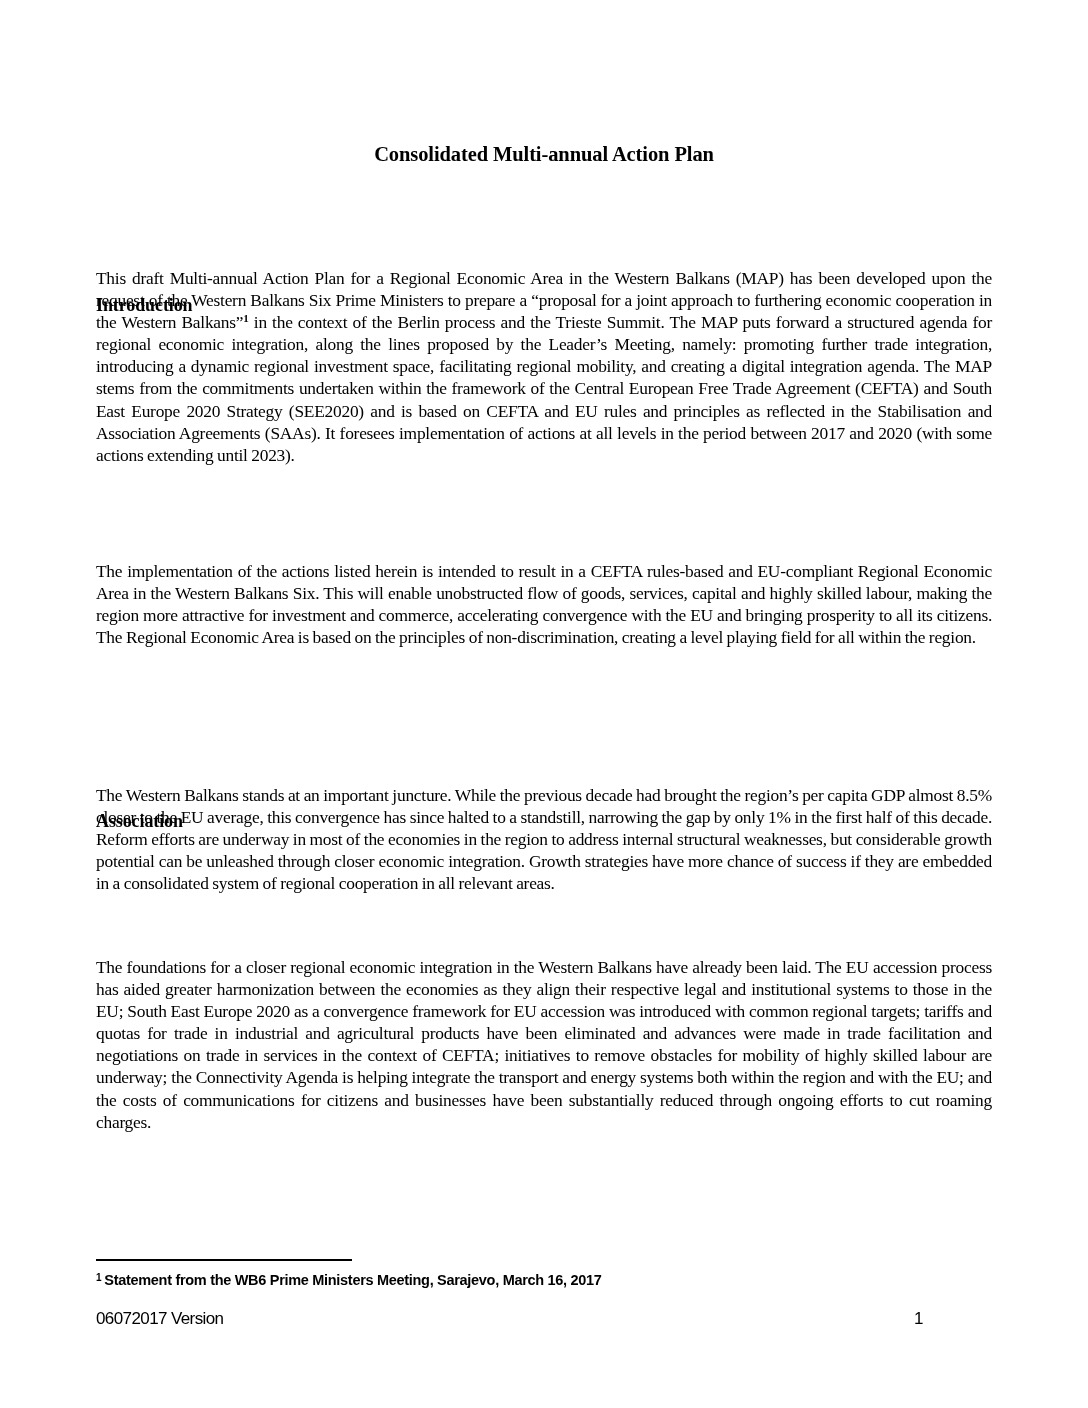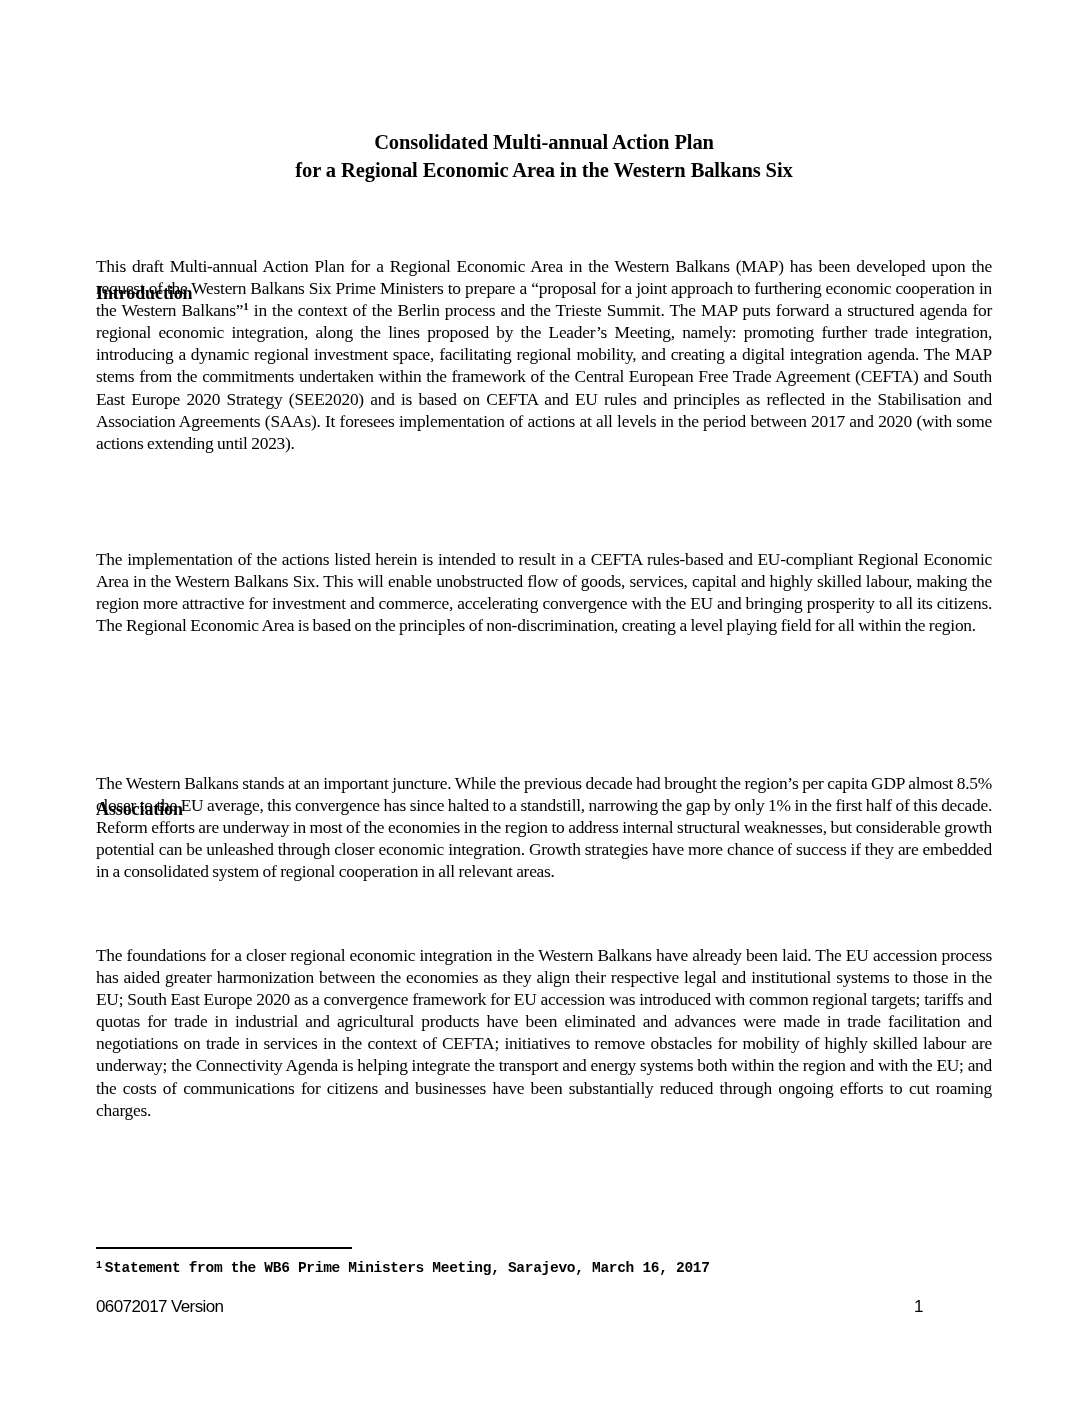"Consolidated Multi-annual Action Plan" .page { top: 0 -> 12px }
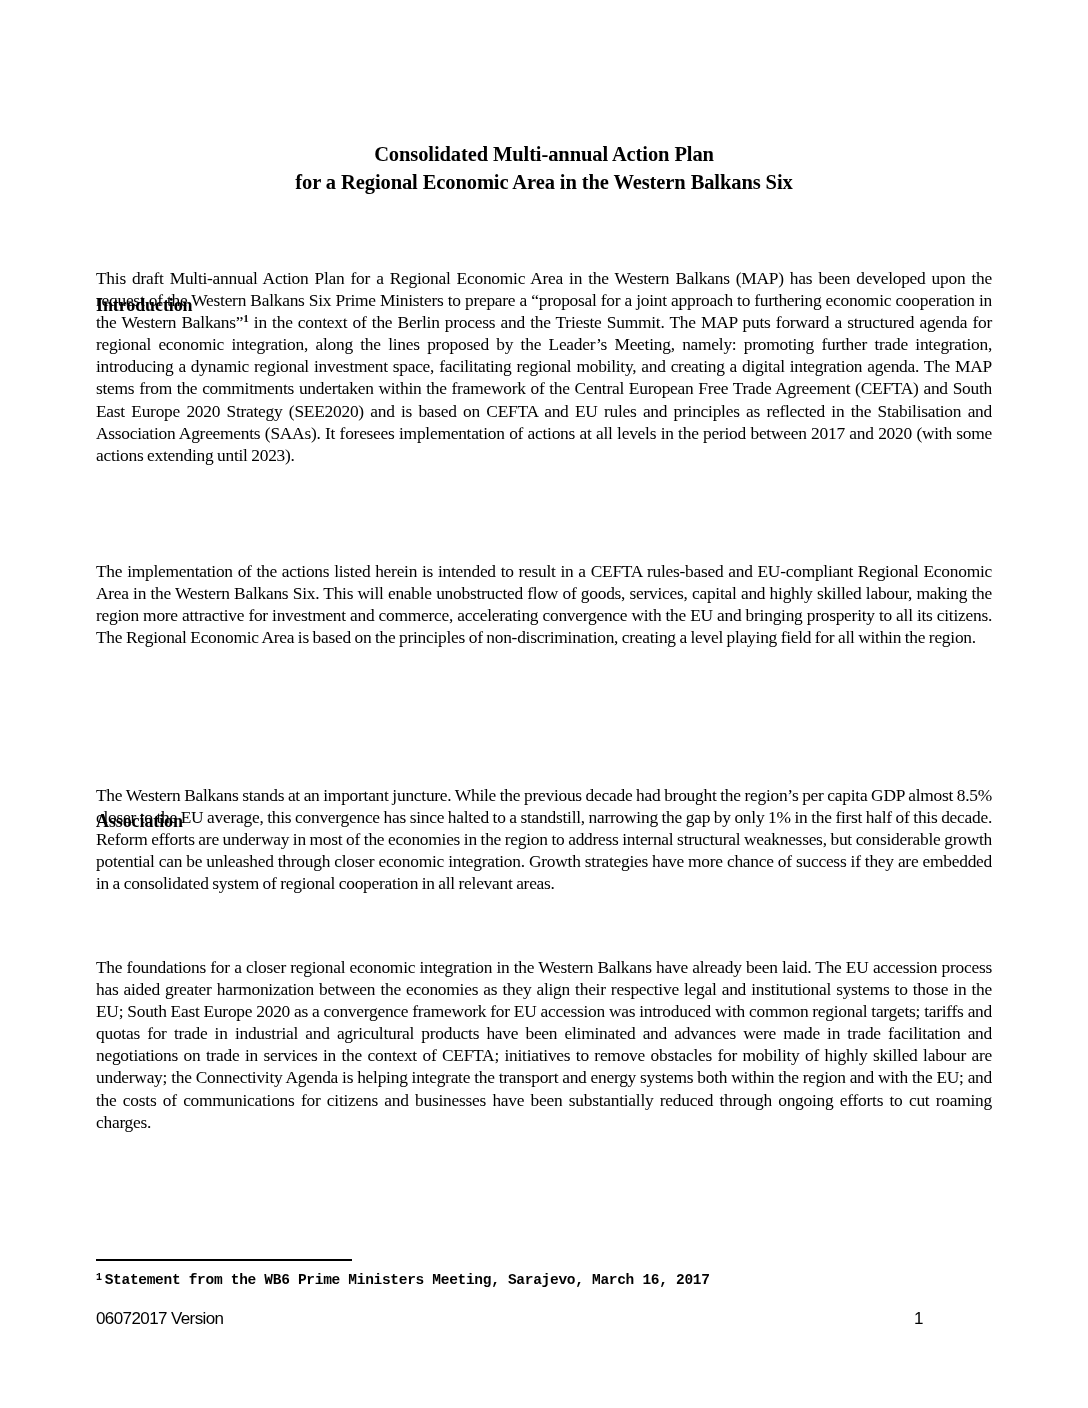"for a Regional Economic Area" div { html: <div>for a Regional Economic Area in the Western Balkans Six</div> -> none }
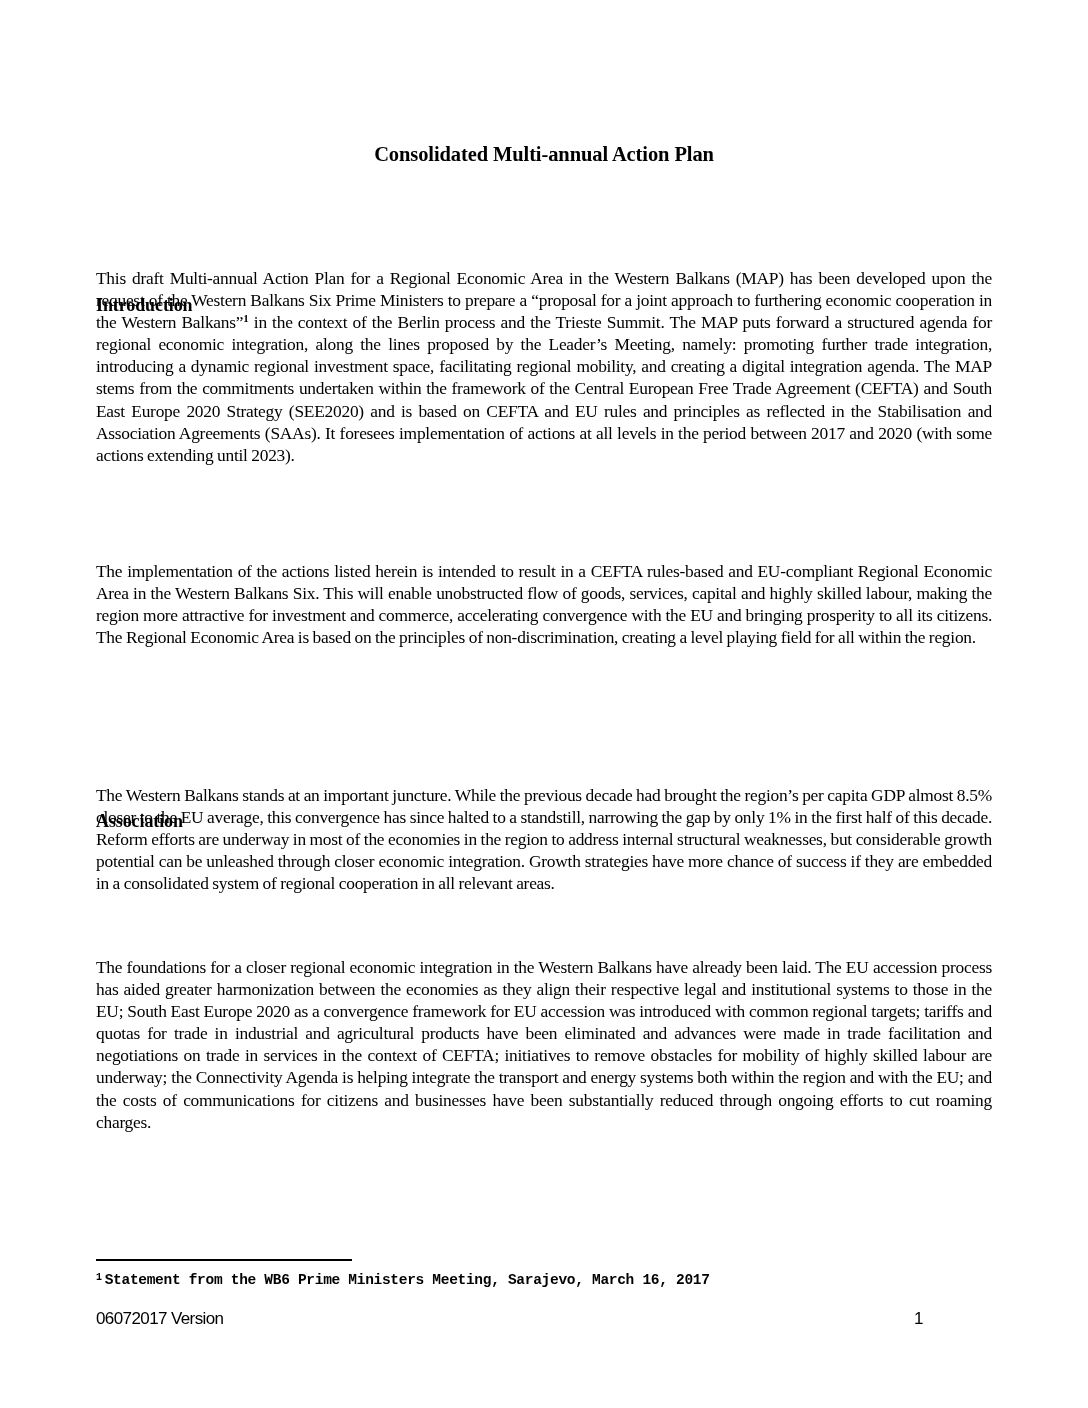"1 Statement from the WB6" .footnote { font-family: Liberation Mono, monospace -> Liberation Sans, sans-serif }
